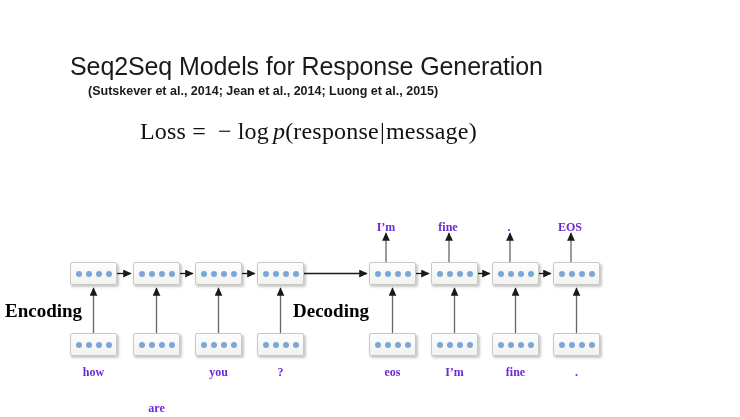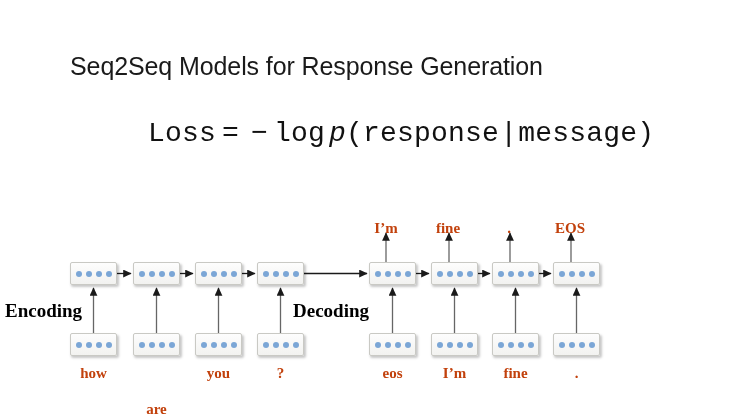"(Sutskever et al., 2014; Jean" div { html: none -> <div>(Sutskever et al., 2014; Jean et al., 2014; Luong et al., 2015)</div> }
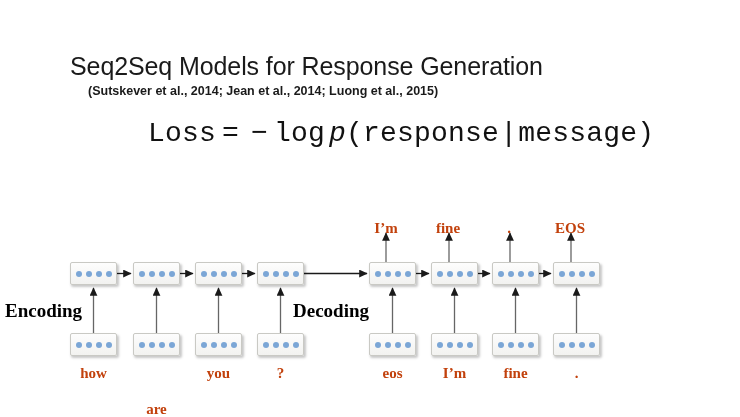"Loss = − log p(response|message)" #formula { font-family: Liberation Mono, monospace -> Liberation Serif, serif; font-size: 28px -> 24px; left: 148px -> 140px }
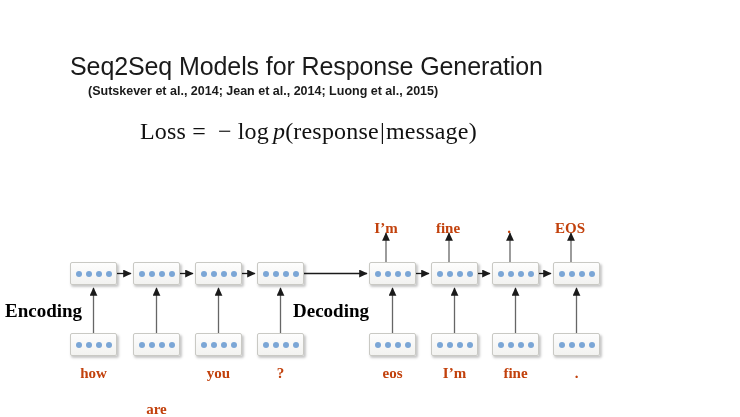"I’m" .lbl { color: #c2410c -> #6d28d9; font-size: 15px -> 12px }
